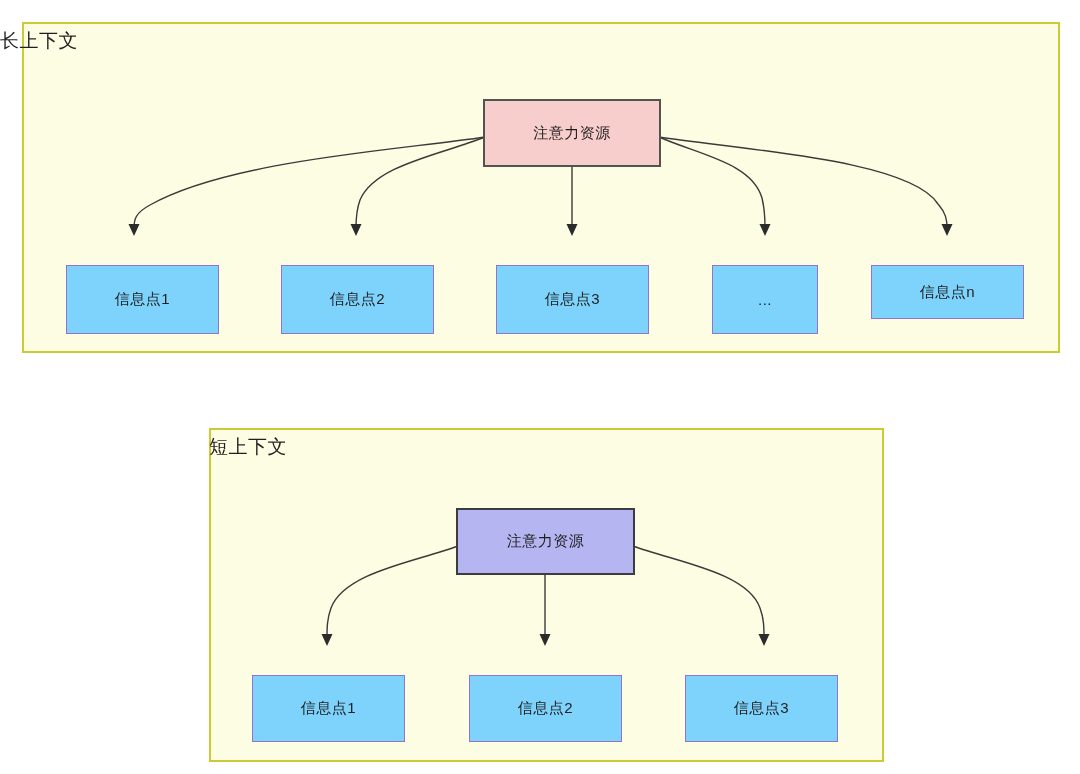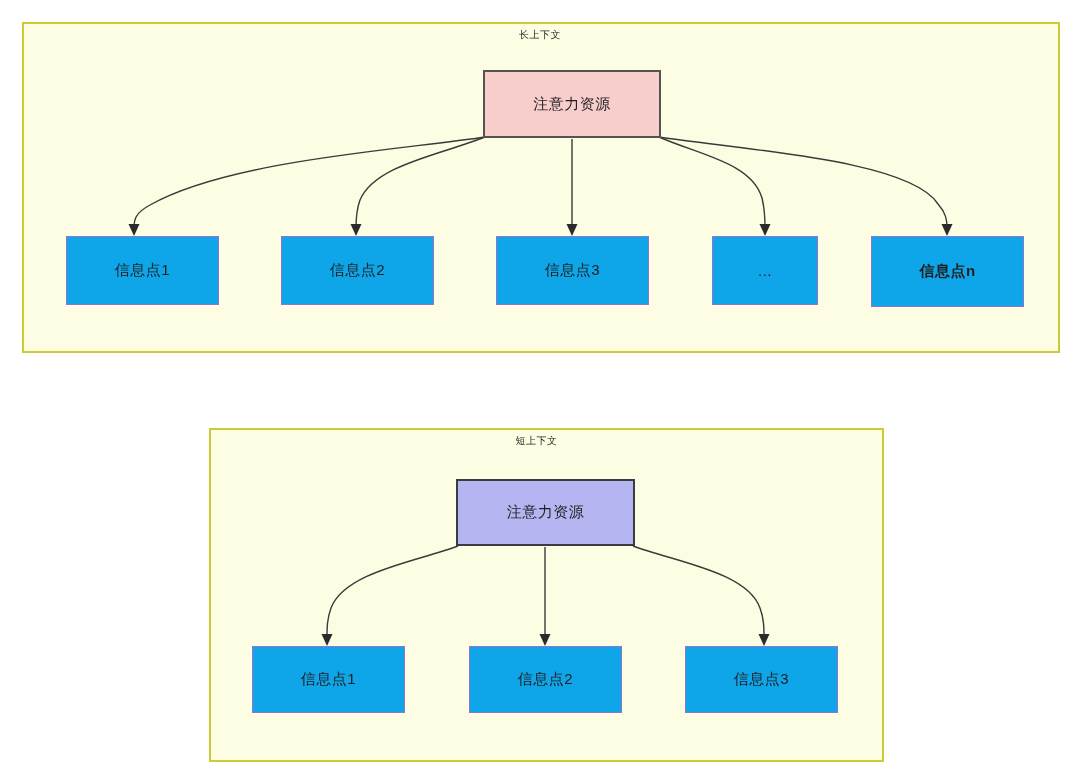"长上下文" .frame-title { font-size: 10px -> 19px; text-align: center -> none }
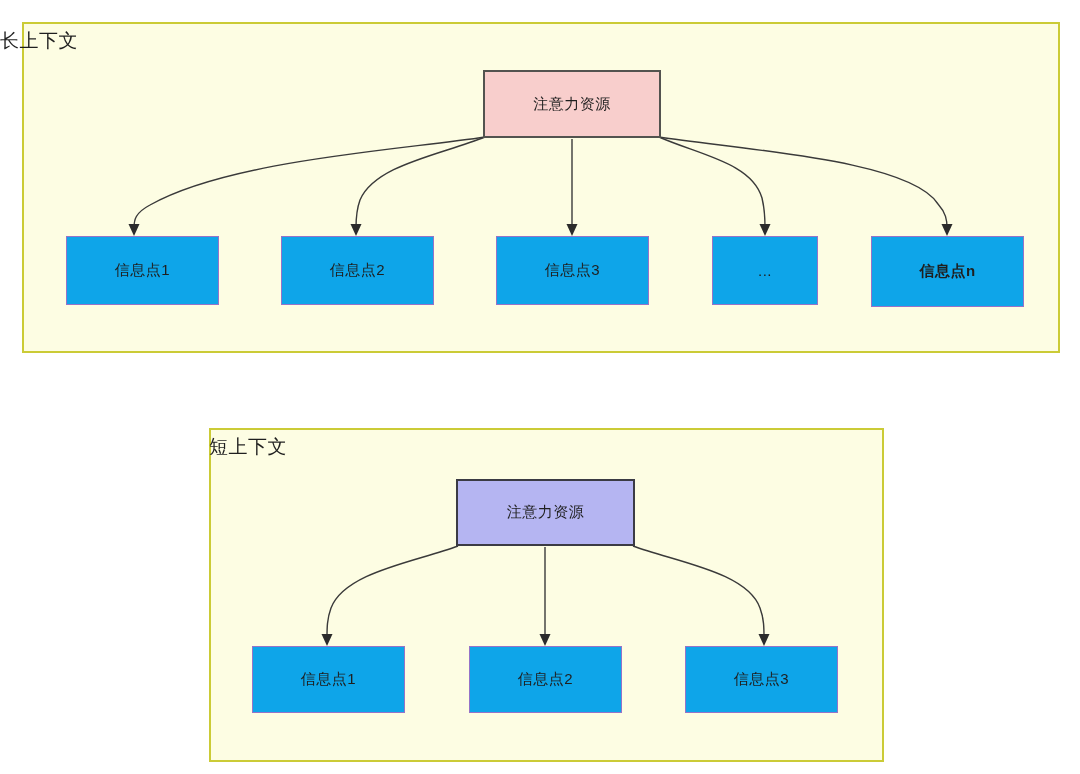"注意力资源" .node { margin-top: none -> 29px }
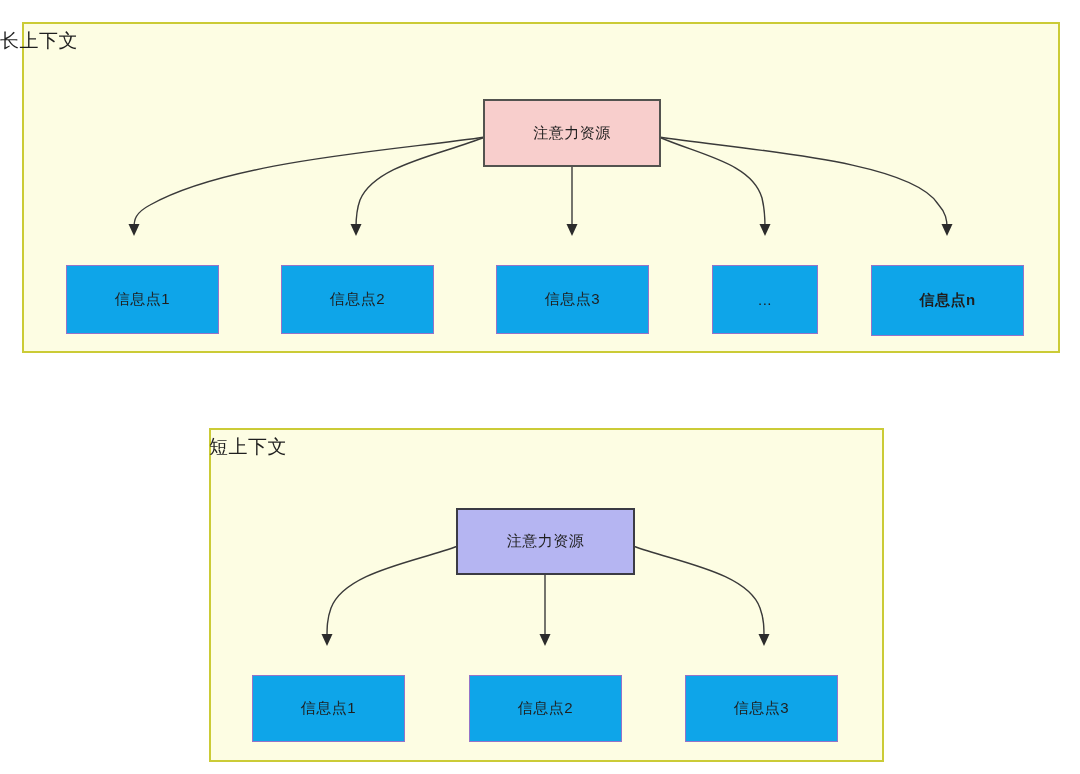"信息点1" .node-info { background: #0ea5e9 -> #7dd3fc }
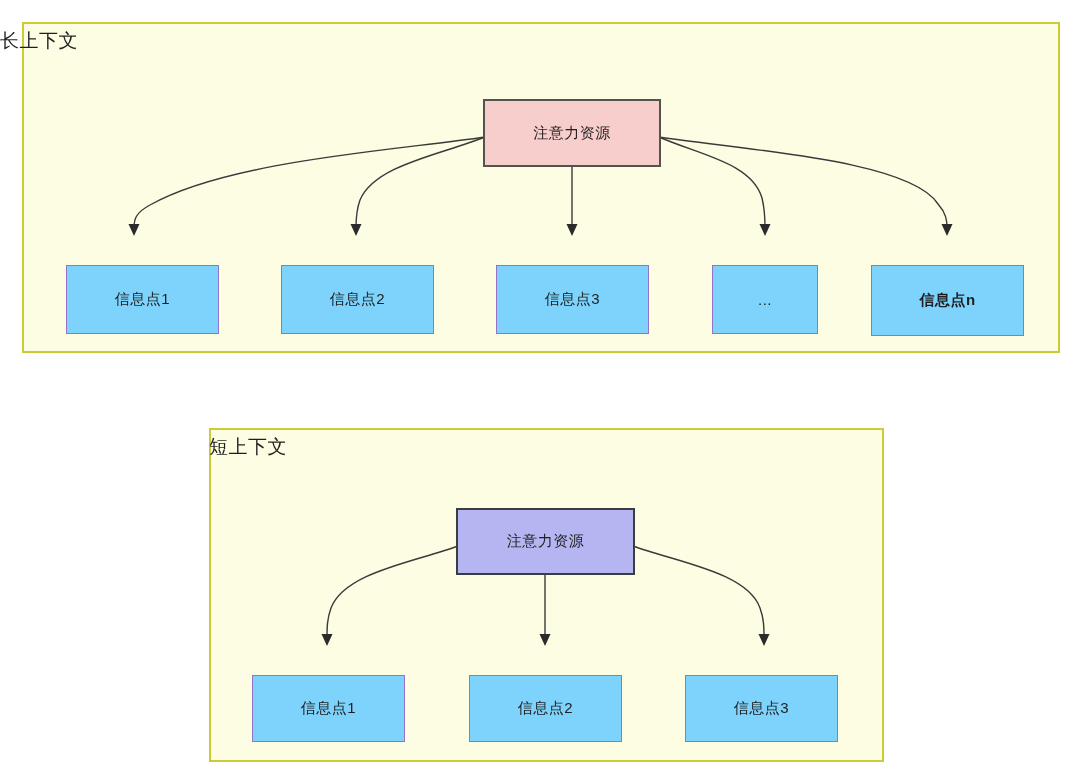"信息点n" div.node { font-weight: bold -> none; height: 71px -> 54px }
